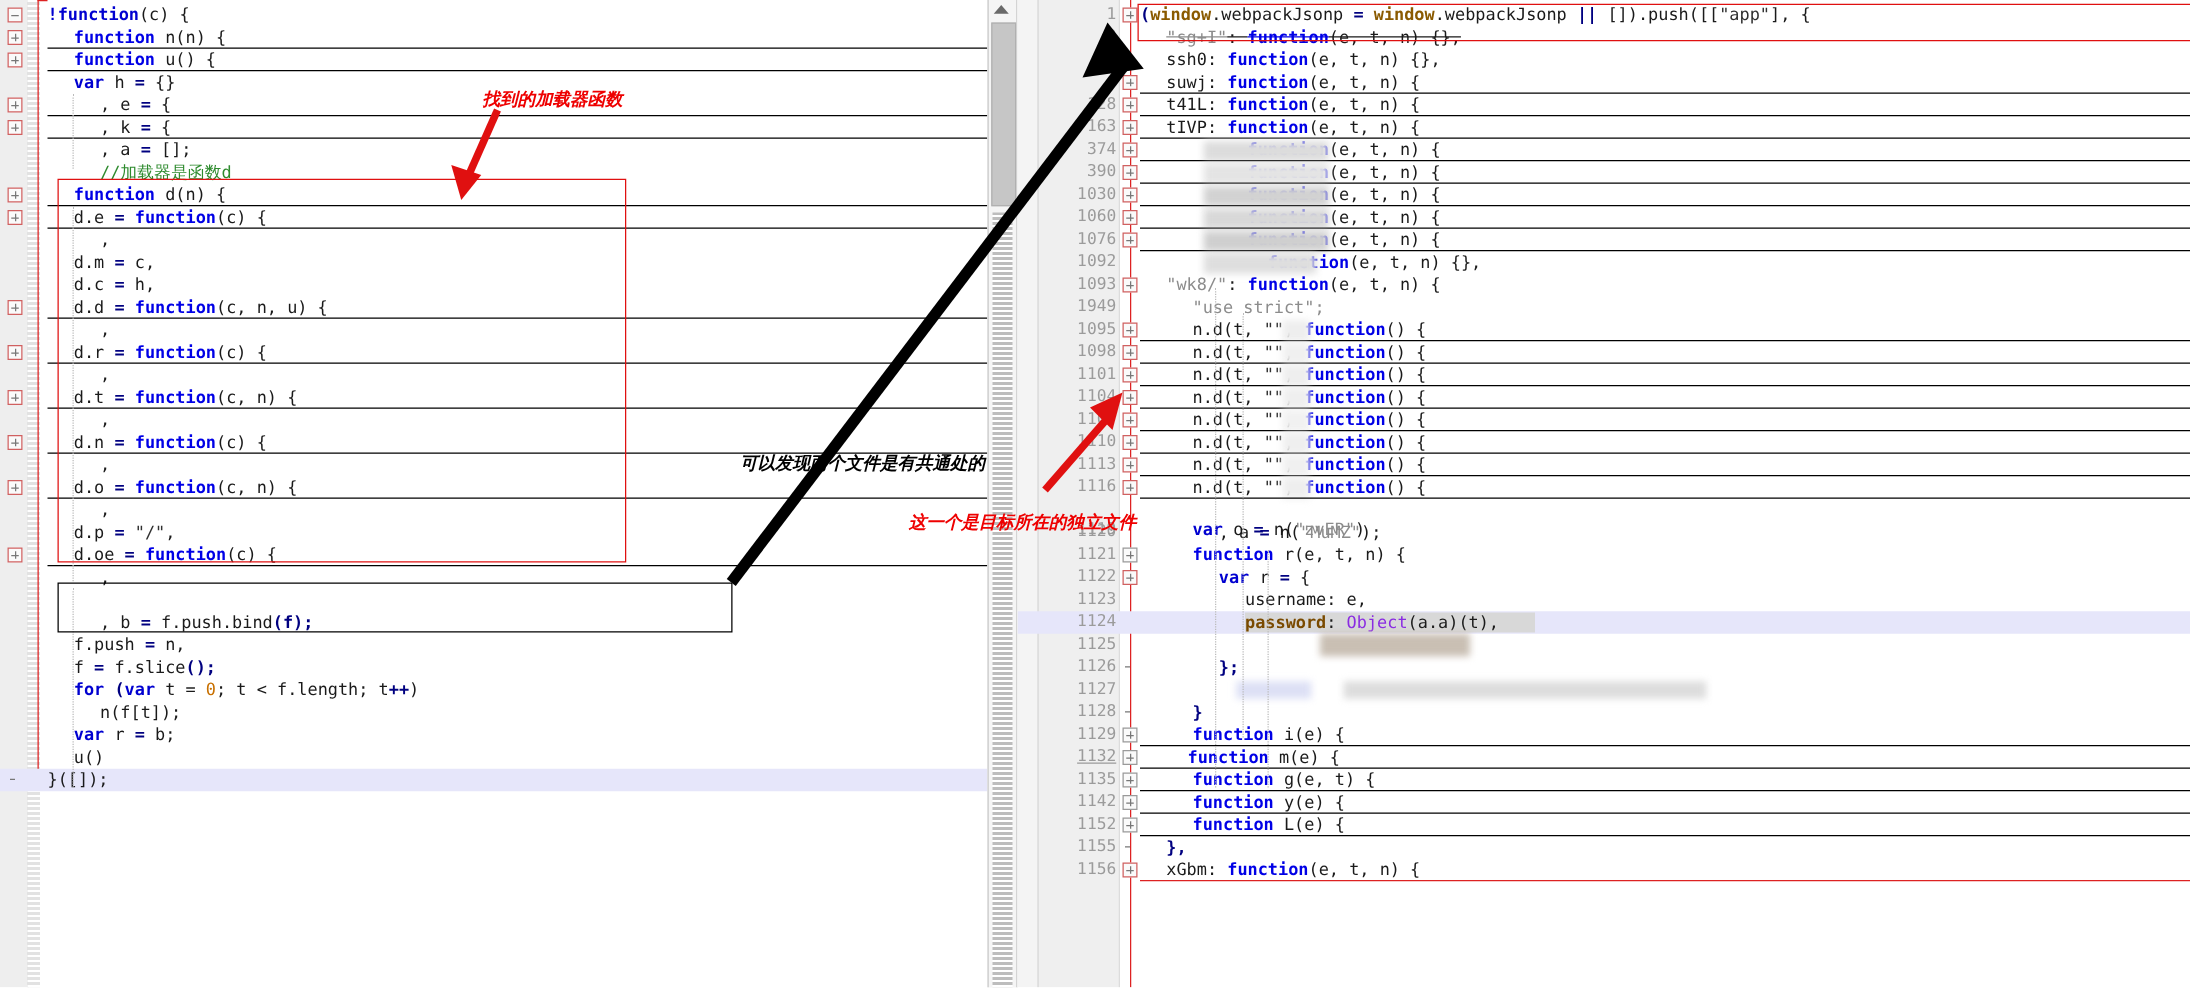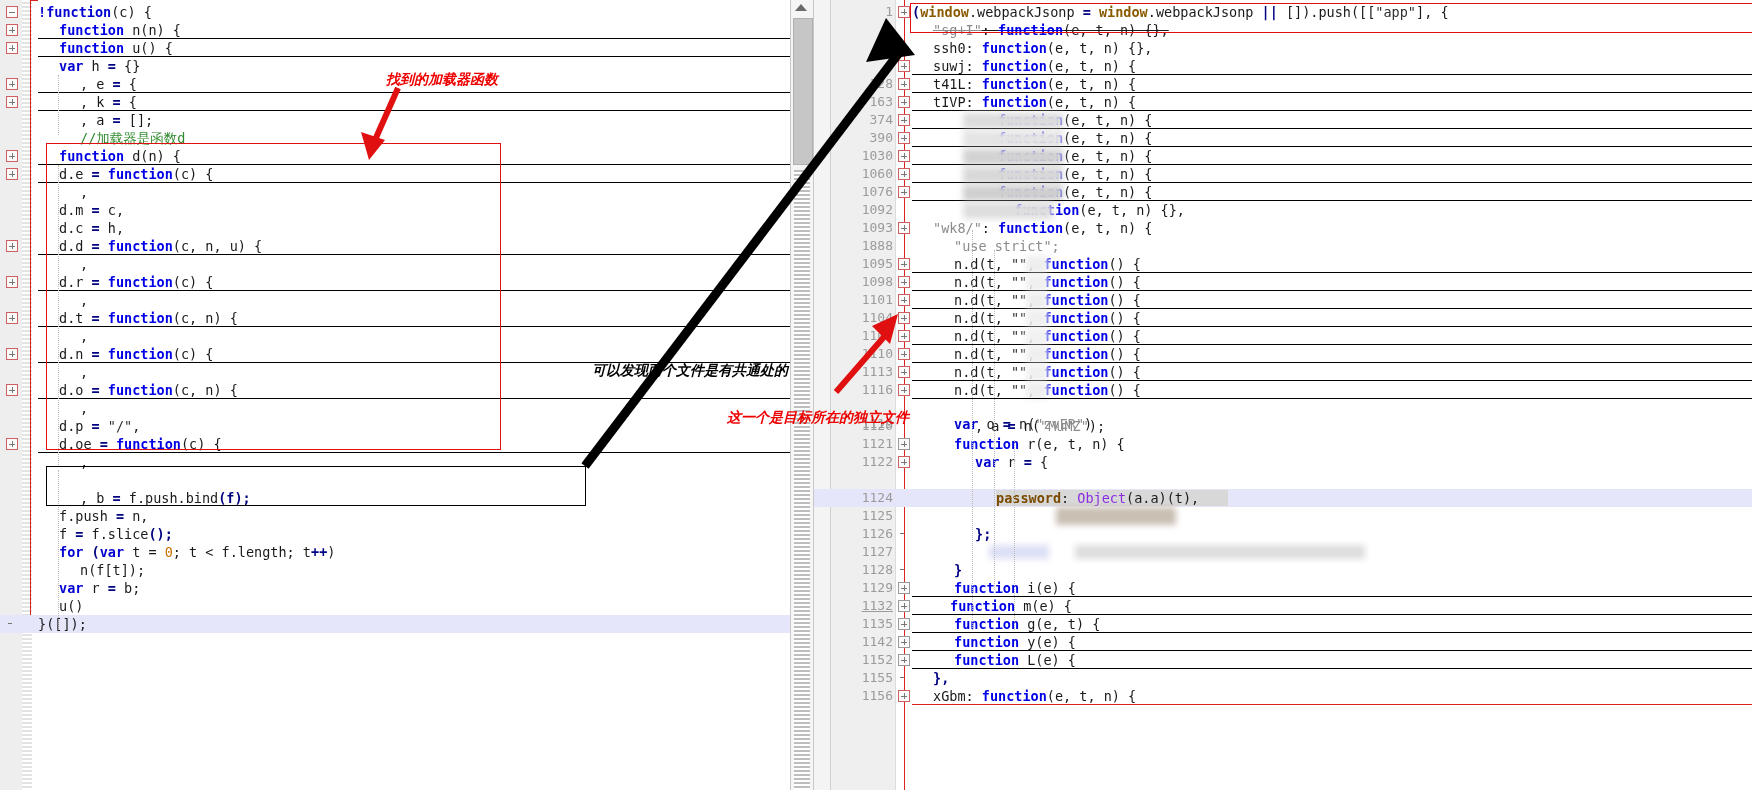"1888" span.lnum { text: 1888 -> 1949 }
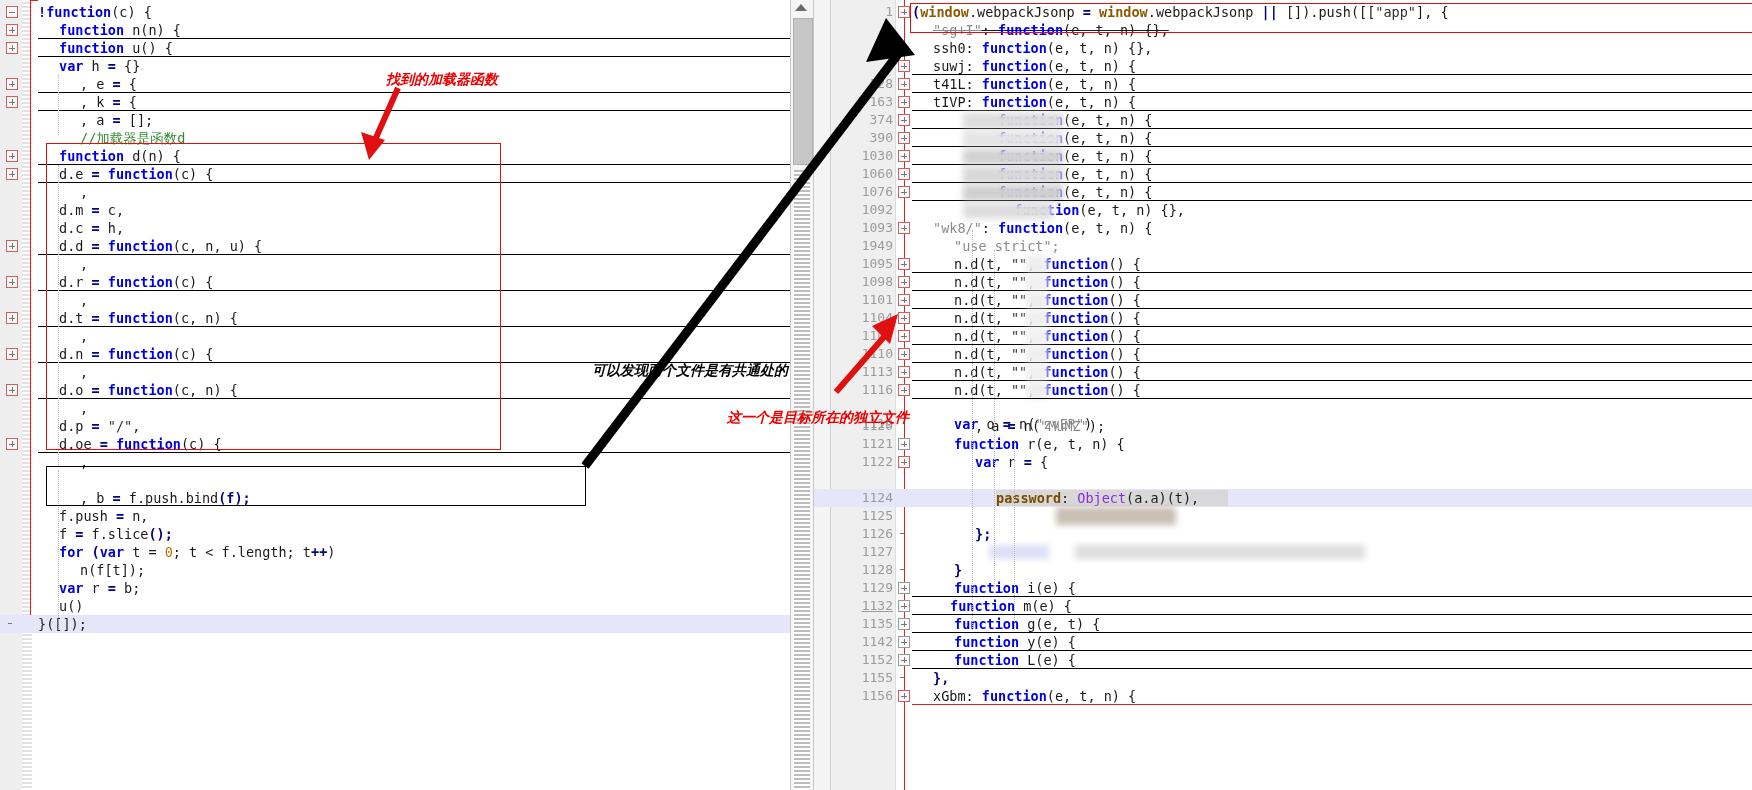"1123" div.ln-row { html: none -> <div><span>1123</span><div><span>username: e,</span></div></div> }
